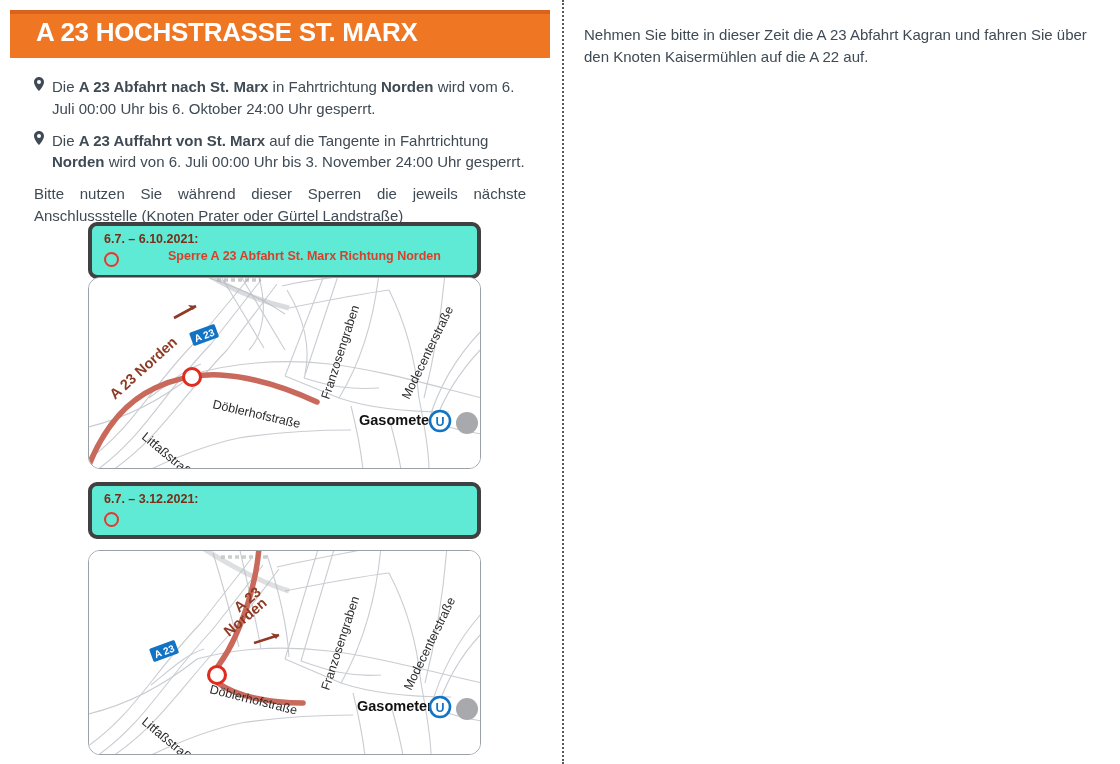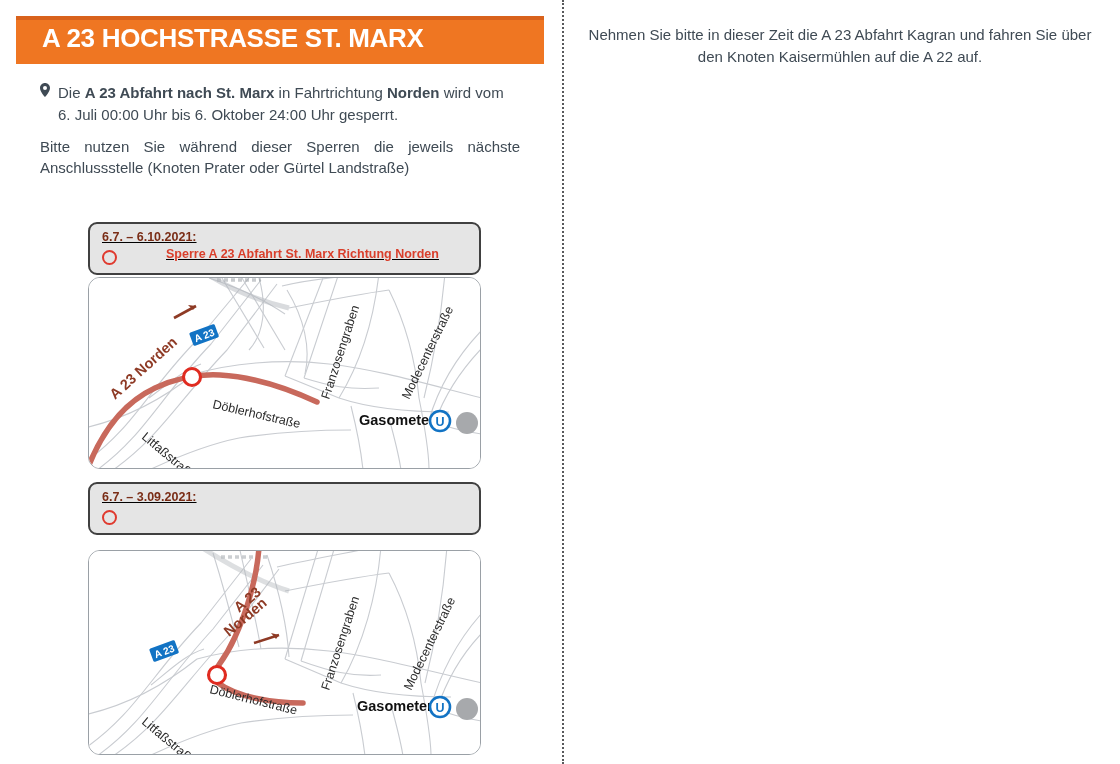"A 23 HOCHSTRASSE ST. MARX" .col-left { padding: 16px -> 10px }
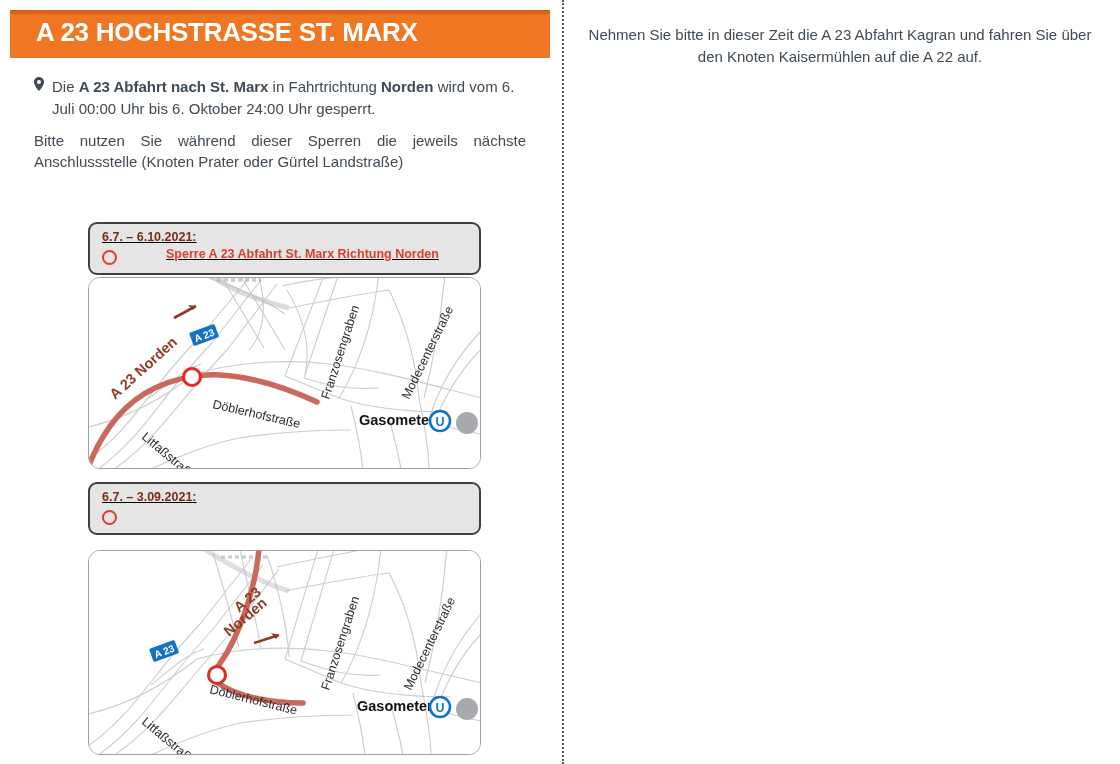"Nehmen Sie bitte in dieser" .col-right .note { text-align: center -> left }
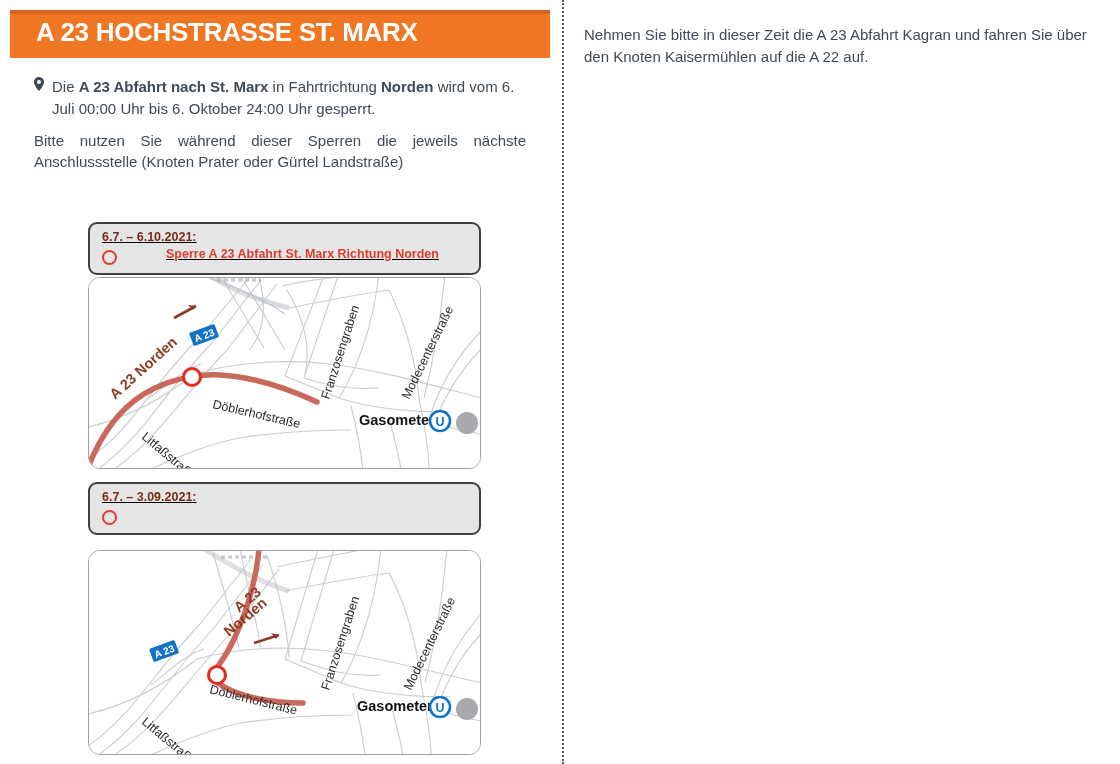"Die A 23 Auffahrt von" div.bullet { html: none -> <div> <span> <svg> <path></path> </svg> </span> <span>Die </span><b>A 23 Auffahrt von St. Marx</b><span> auf die Tangente in Fahrtrichtung </span><b>Norden</b><span> wird von 6. Juli 00:00 Uhr bis 3. November 24:00 Uhr gesperrt.</span> </div> }
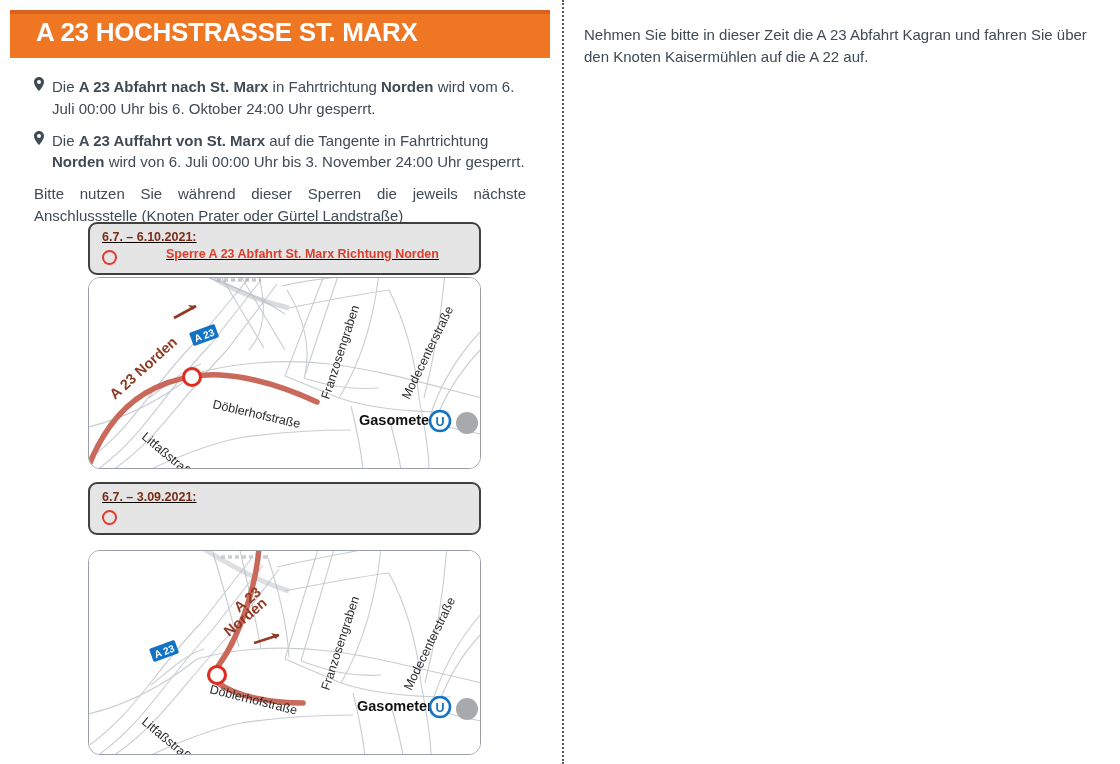"6.7. – 6.10.2021:" .callout-bar { background: #e5e5e5 -> #5eead4; border: 2px solid #404040 -> 4px solid #404040; text-decoration: underline -> none }
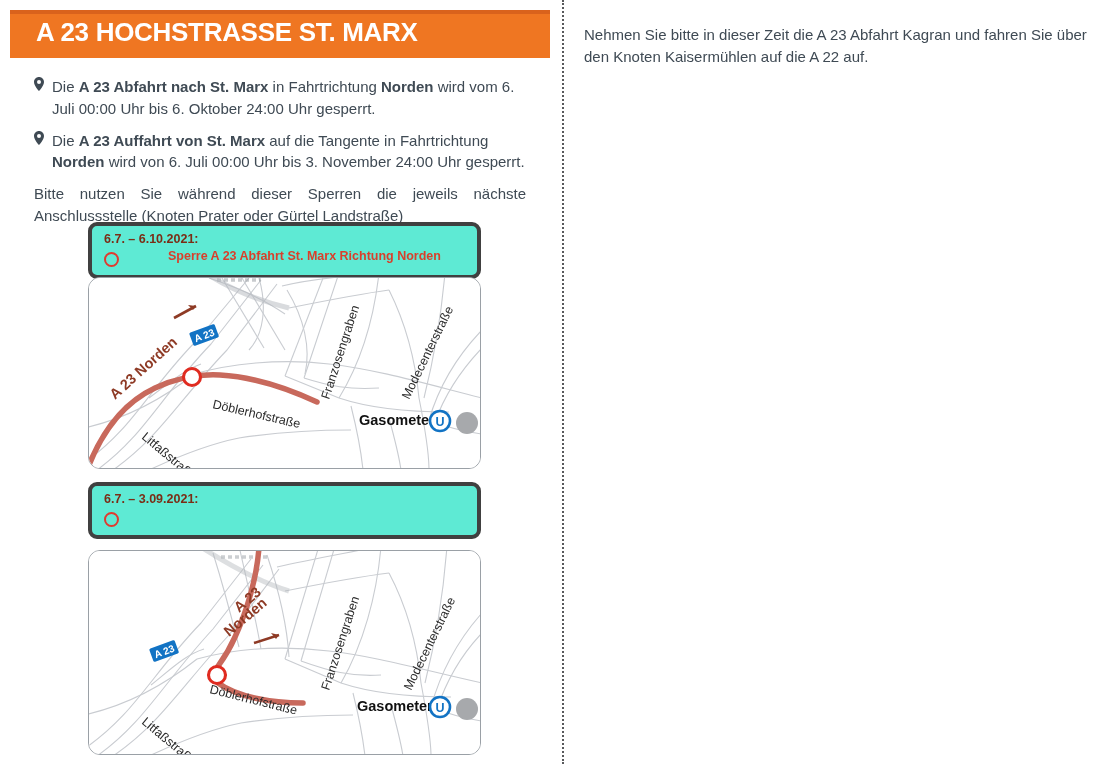"6.7. – 3.09.2021:" div.callout-date { text: 3.09.2021 -> 3.12.2021 }
